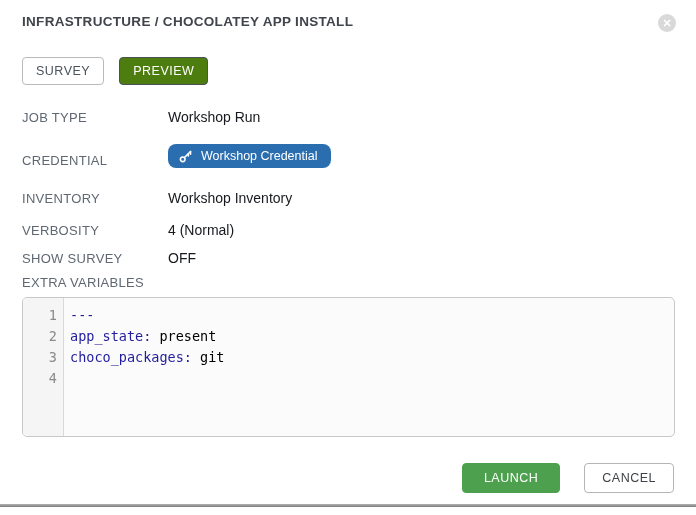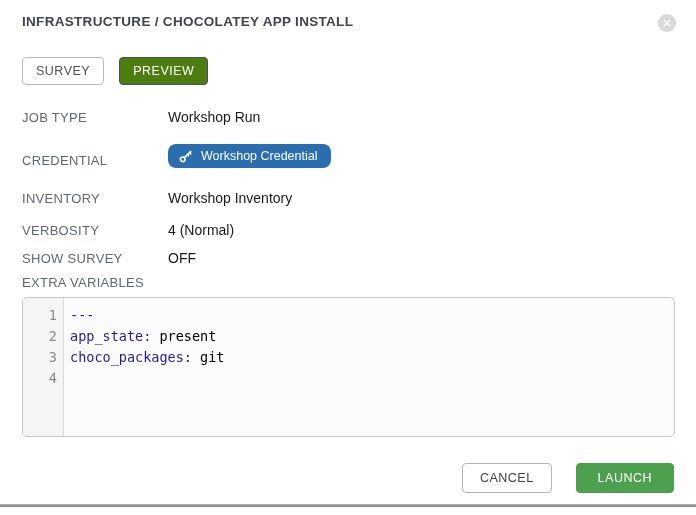"CANCEL" button.btn { order: before "LAUNCH" -> after "LAUNCH" }
